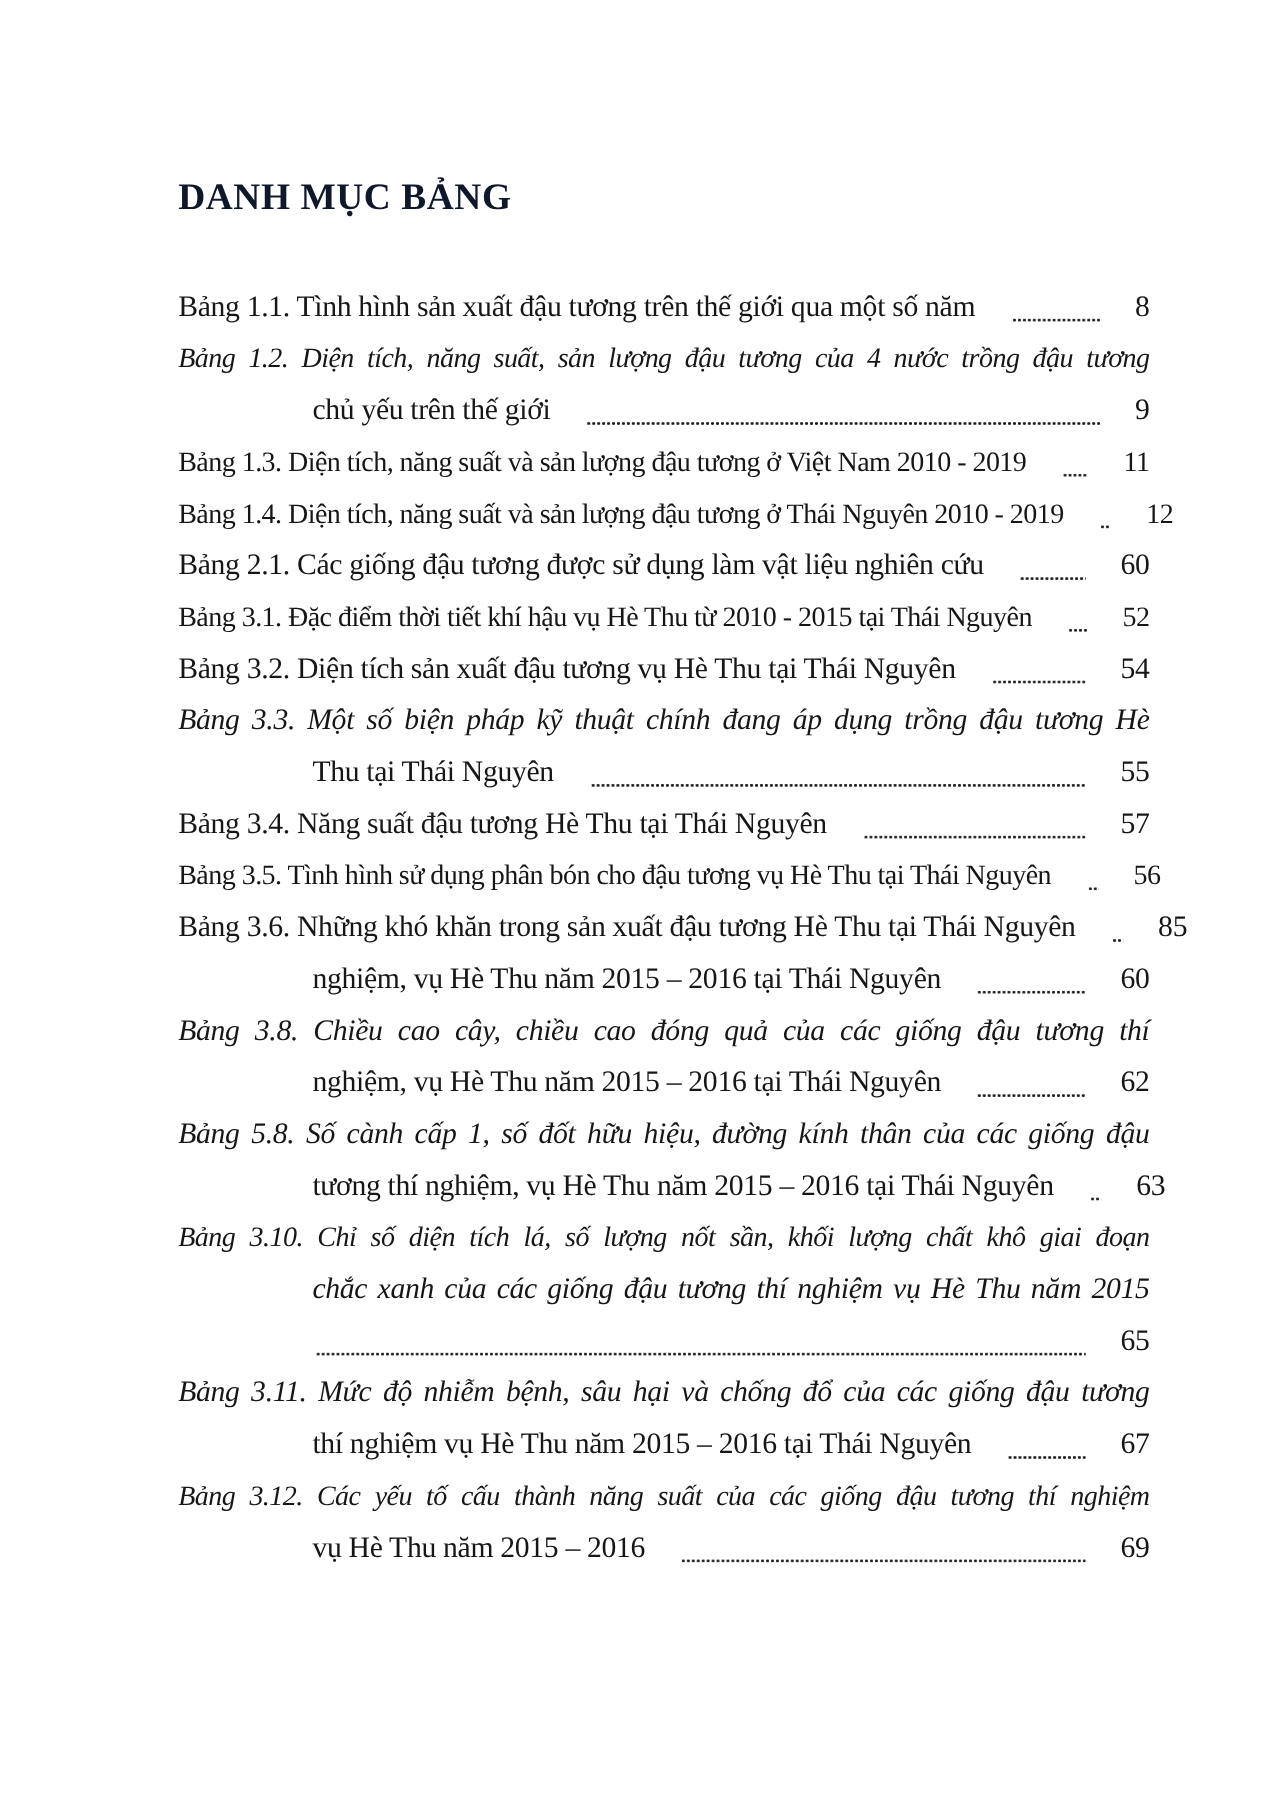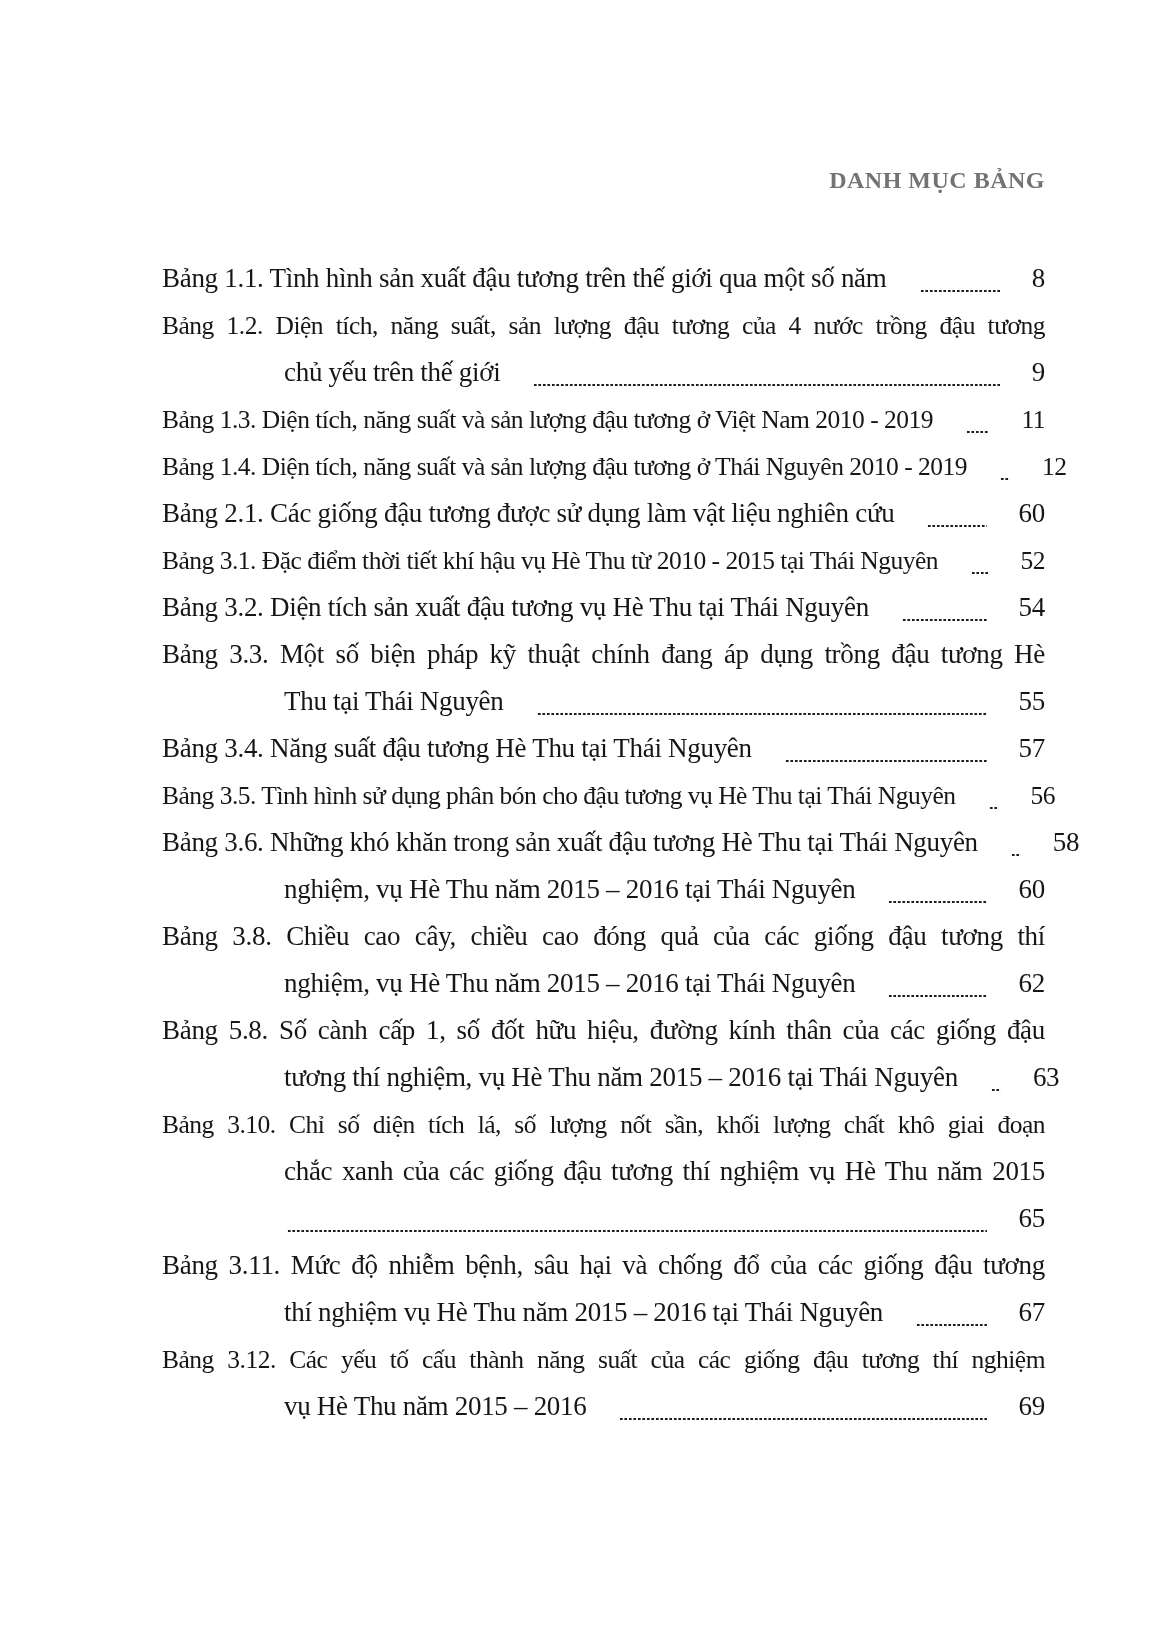"DANH MỤC BẢNG" .title { color: #737373 -> #0f172a; font-size: 24px -> 34px; text-align: right -> left }
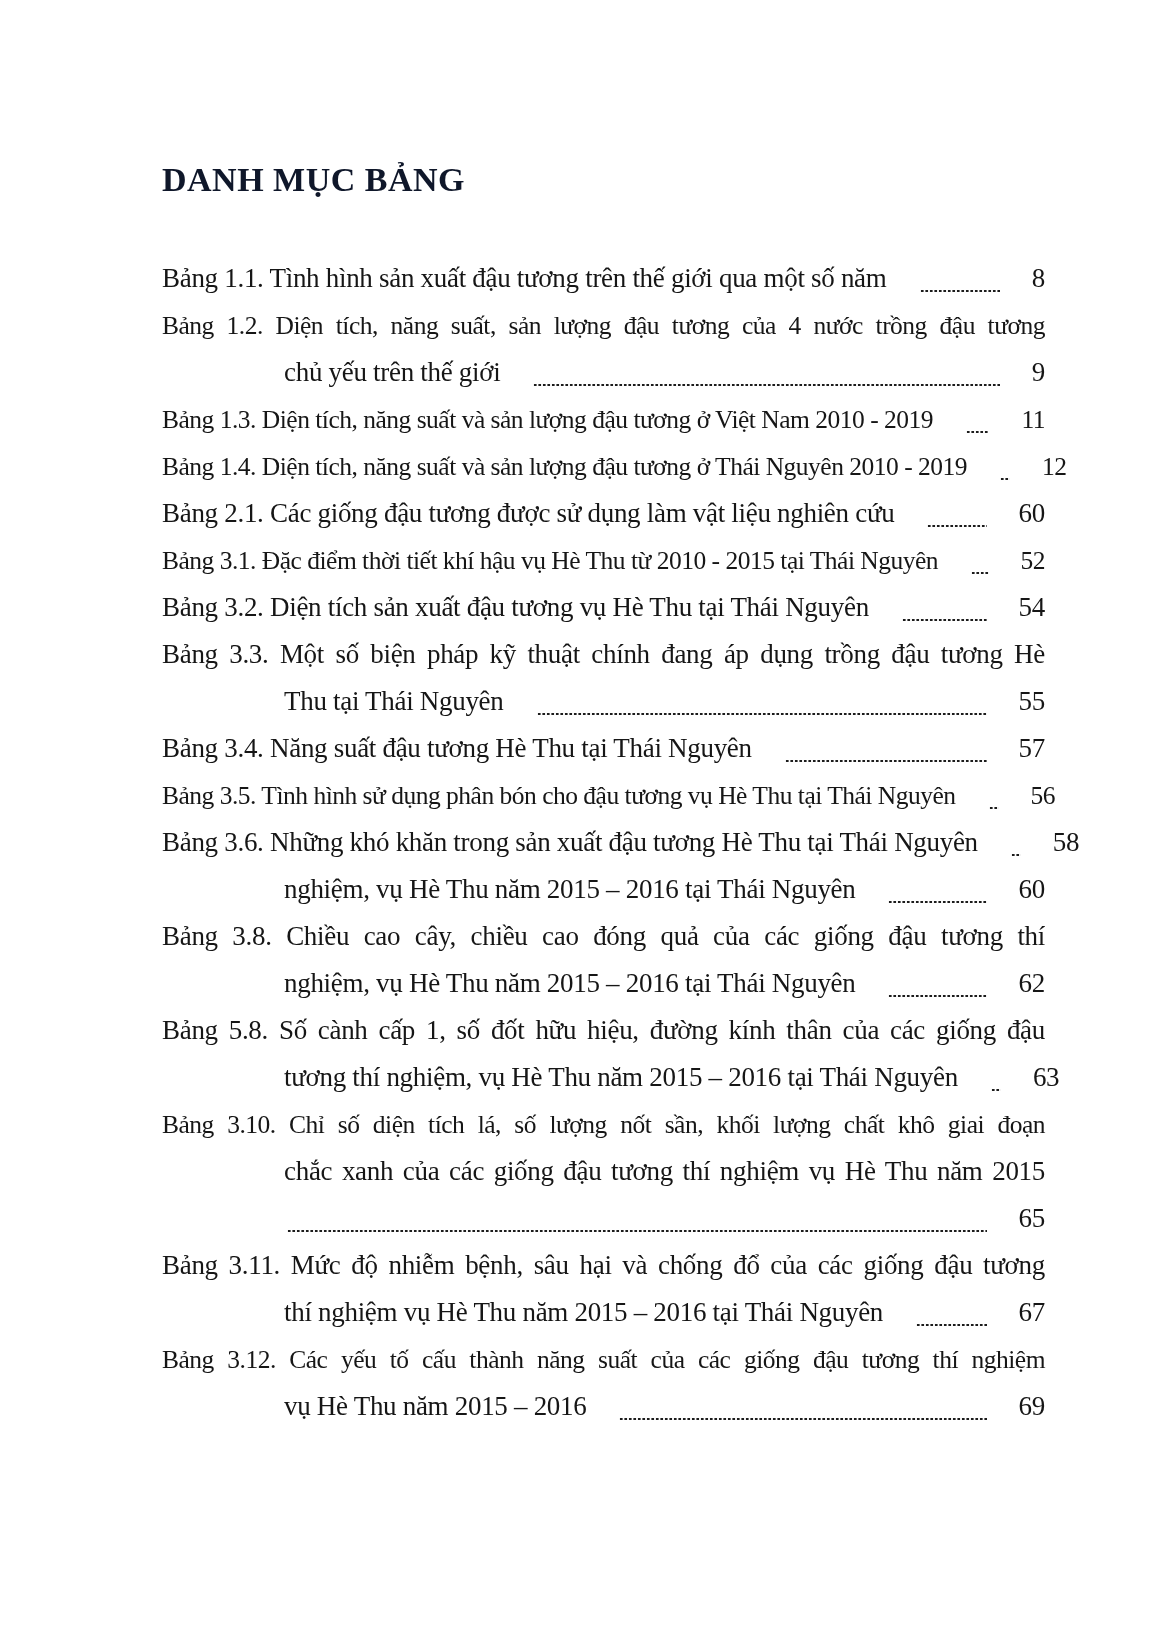"Bảng 1.2. Diện tích, năng" .line.justify { font-style: none -> italic }
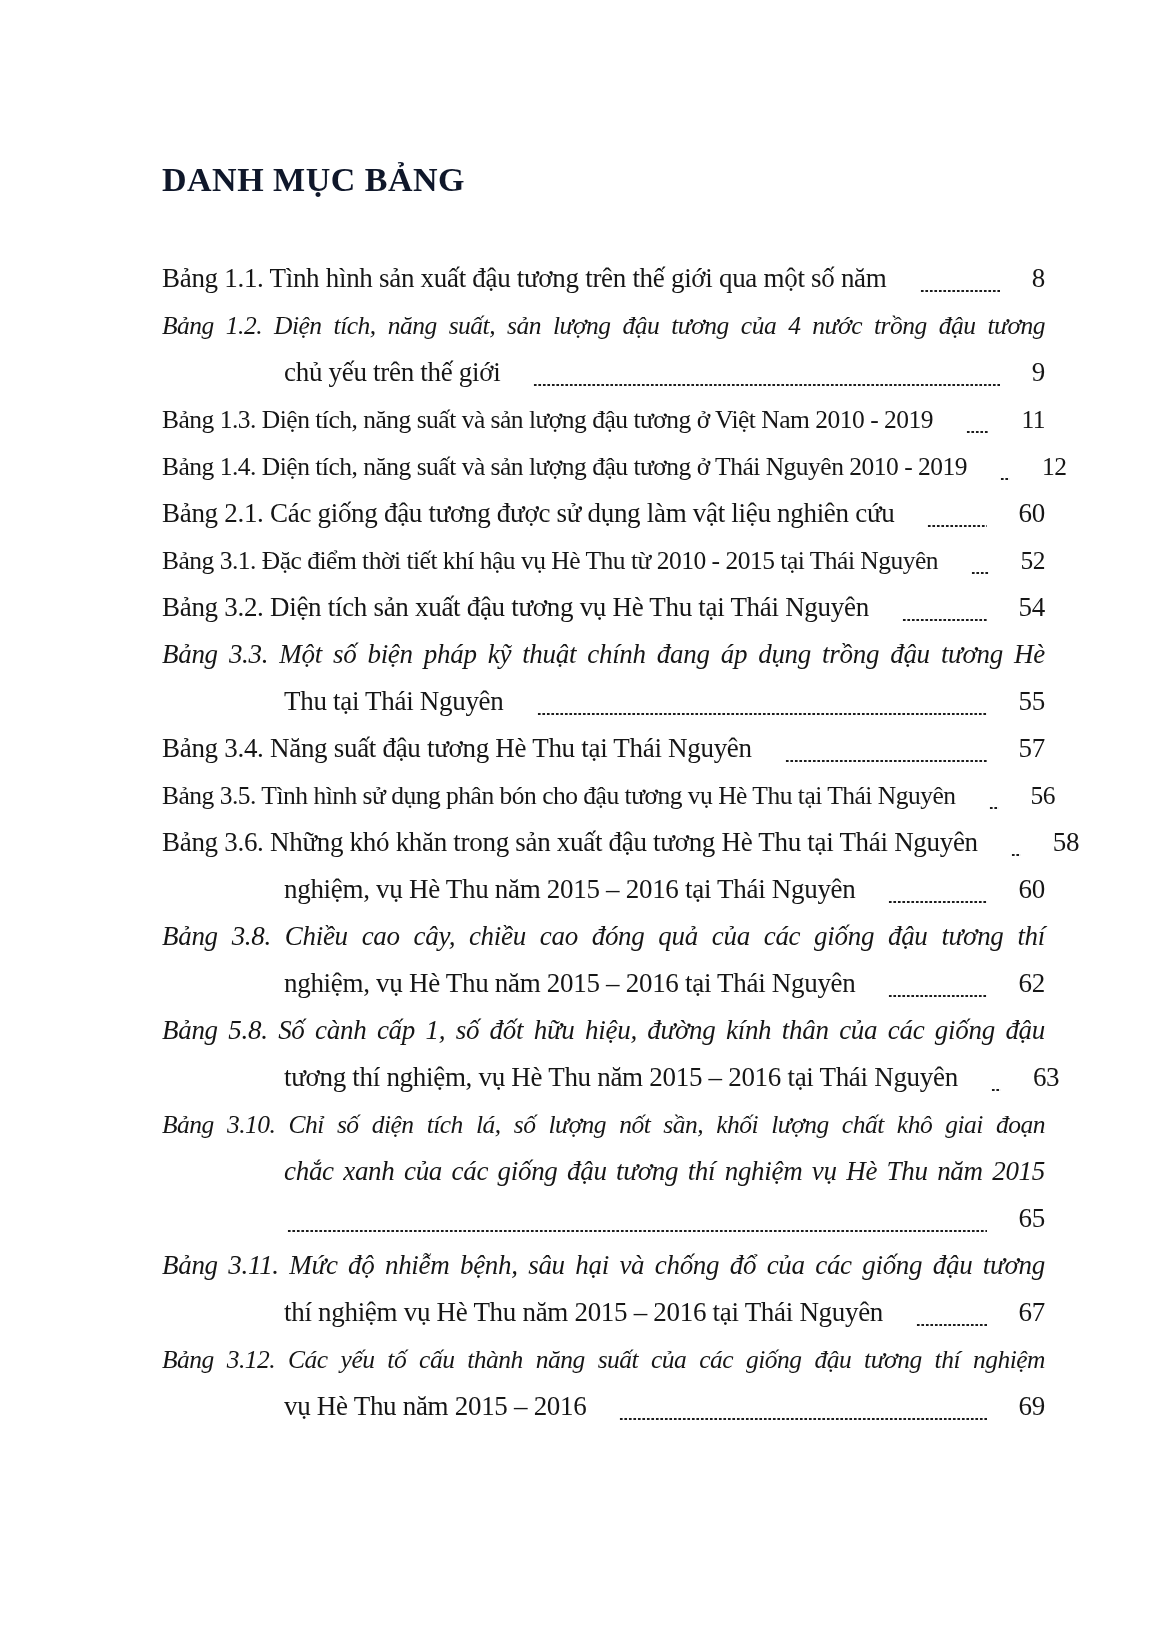"58" span.pg { text: 58 -> 85 }
